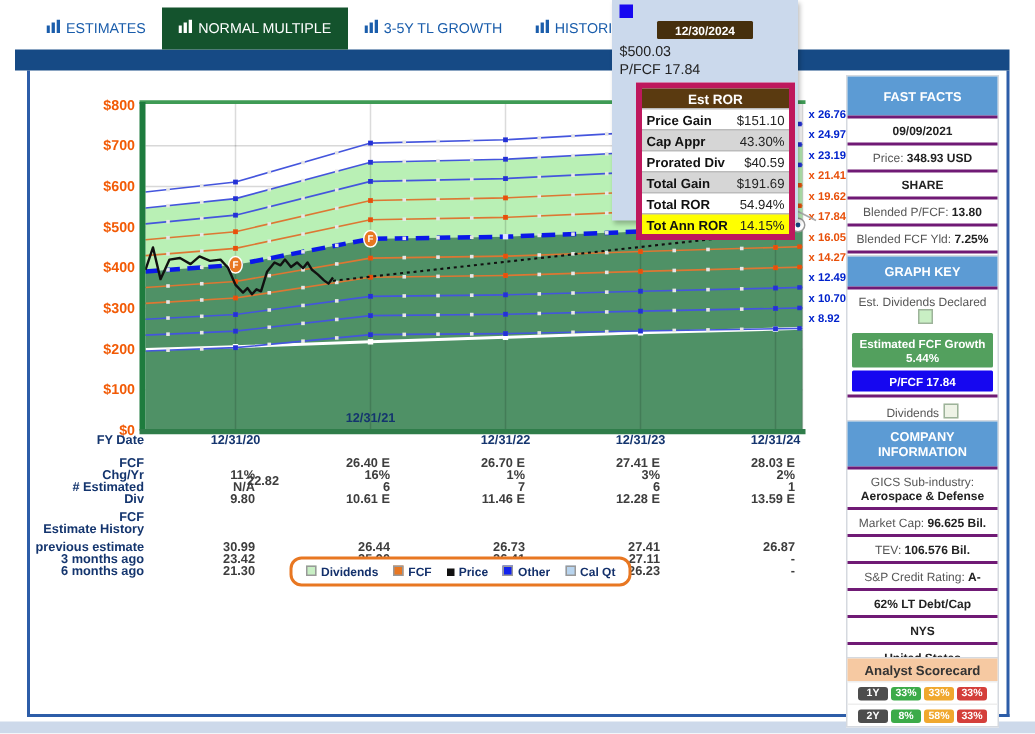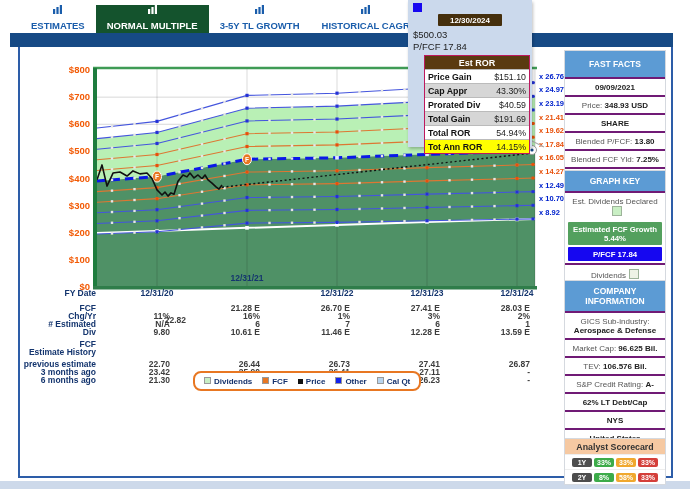"ESTIMATES" .tab { flex-direction: column -> none; font-weight: bold -> normal }
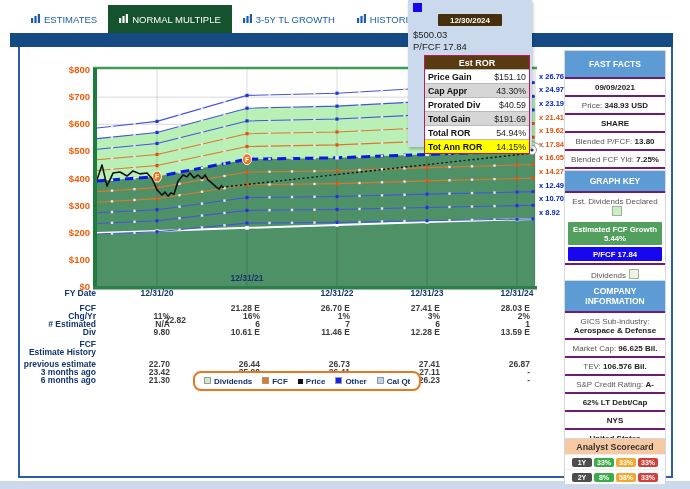"Est ROR" .tt-table { border: 1px solid #be185d -> 4px solid #be185d }
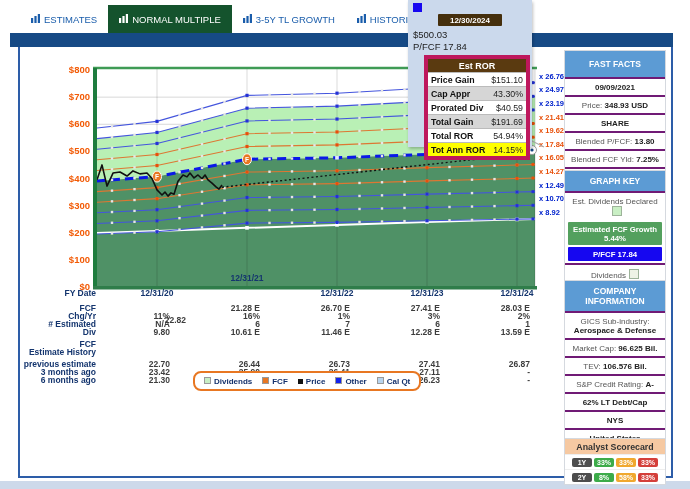"21.28 E" div.trow { text: 21.28 -> 26.40 }
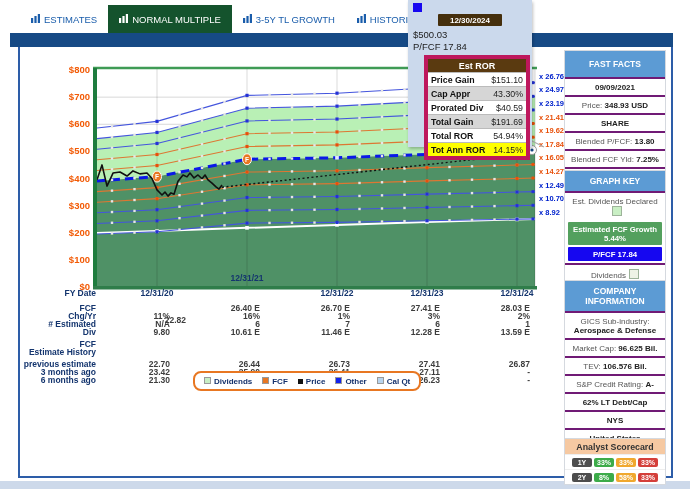"22.70" div.trow { text: 22.70 -> 30.99 }
